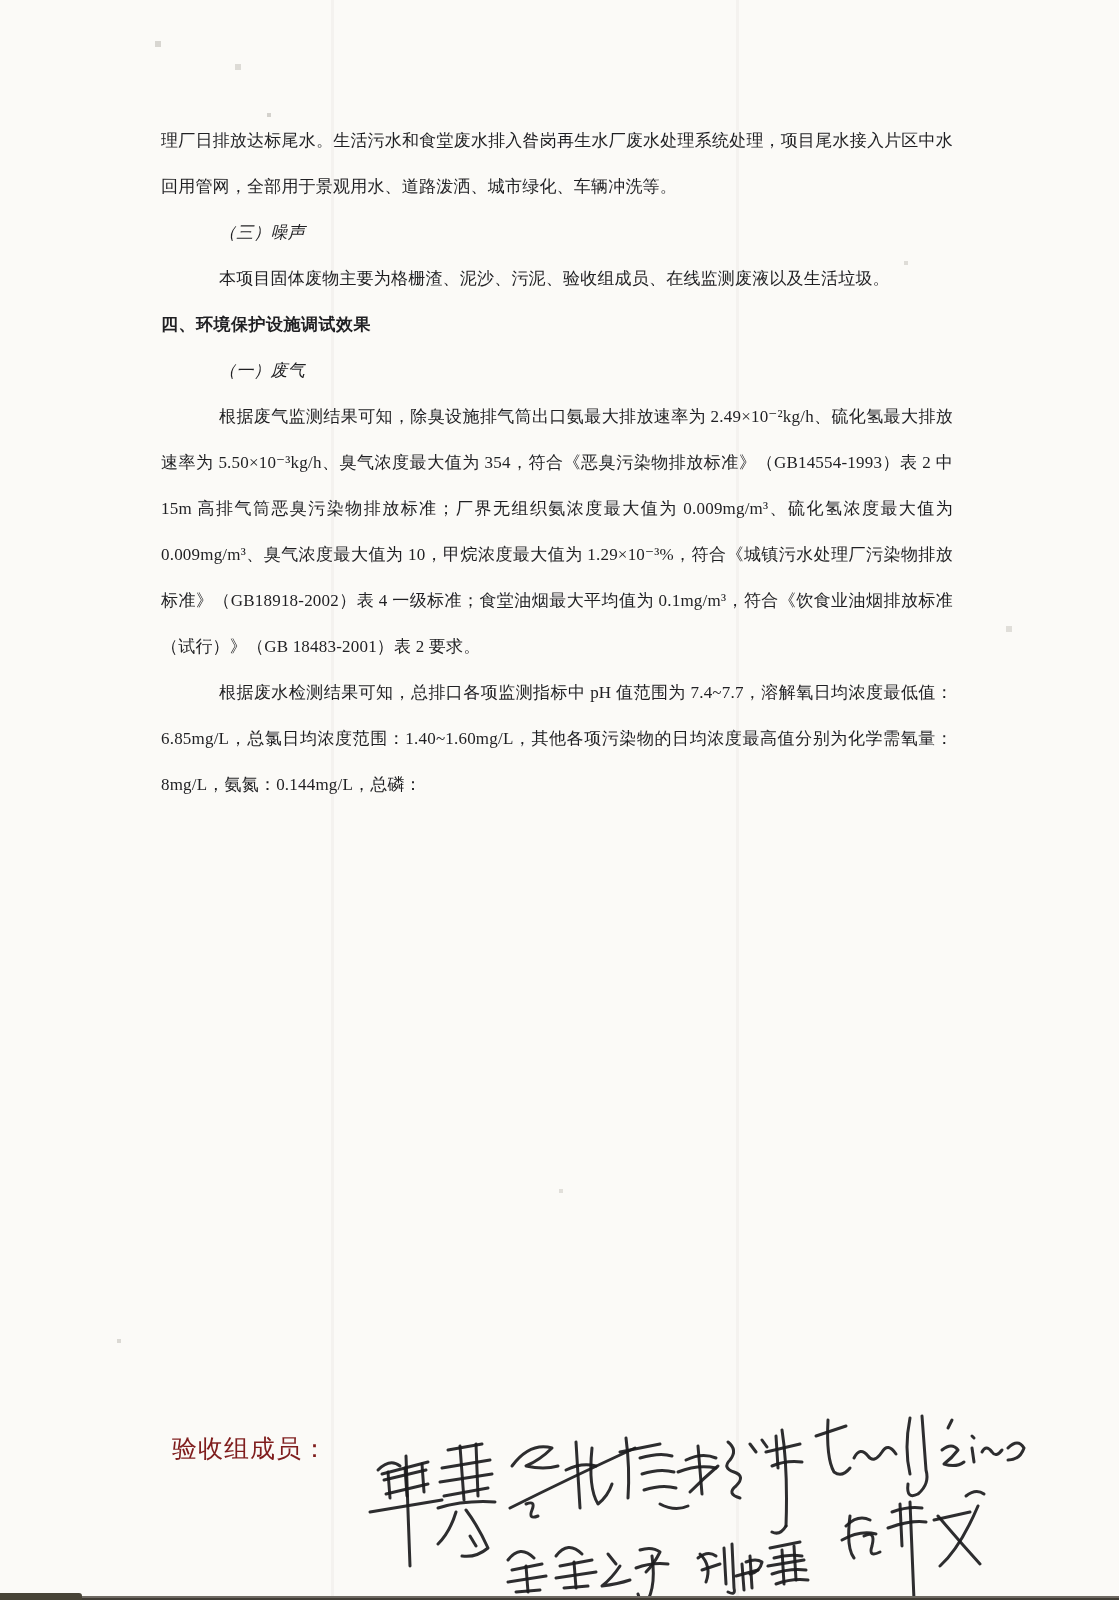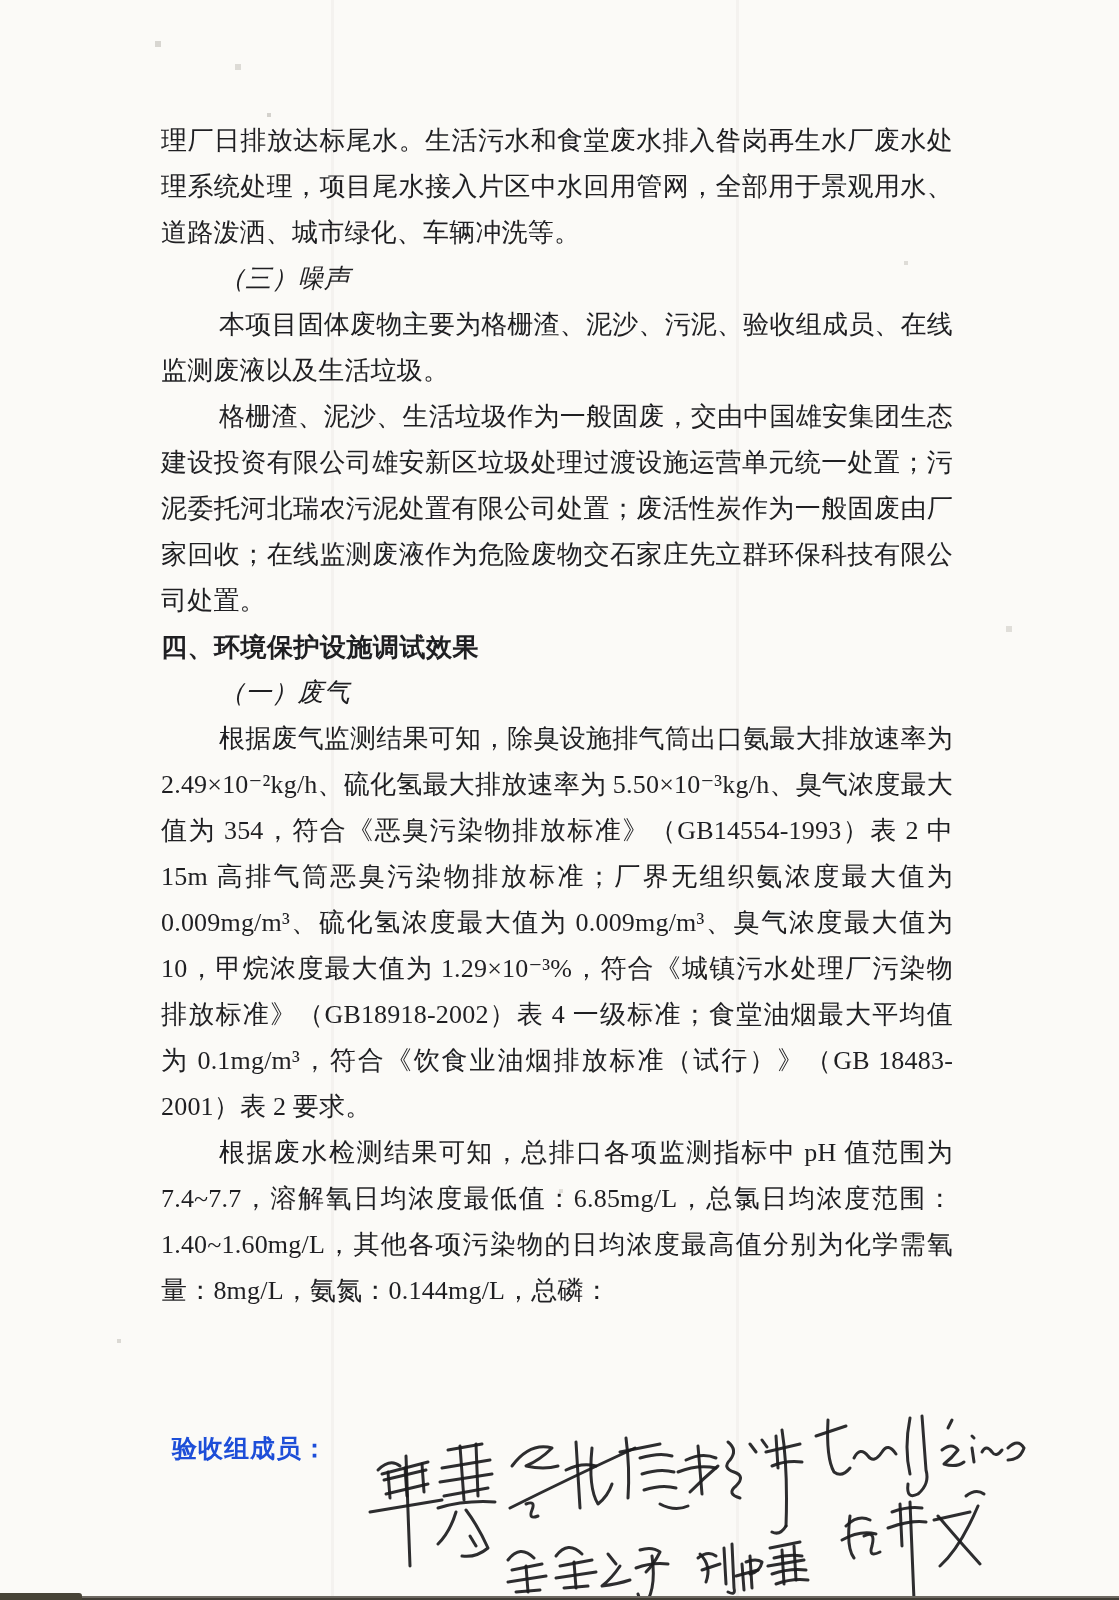"理厂日排放达标尾水。生活污水和食堂废水排入昝岗再生水厂废水处理系统处理，项目尾水" .content { font-size: 26px -> 17px }
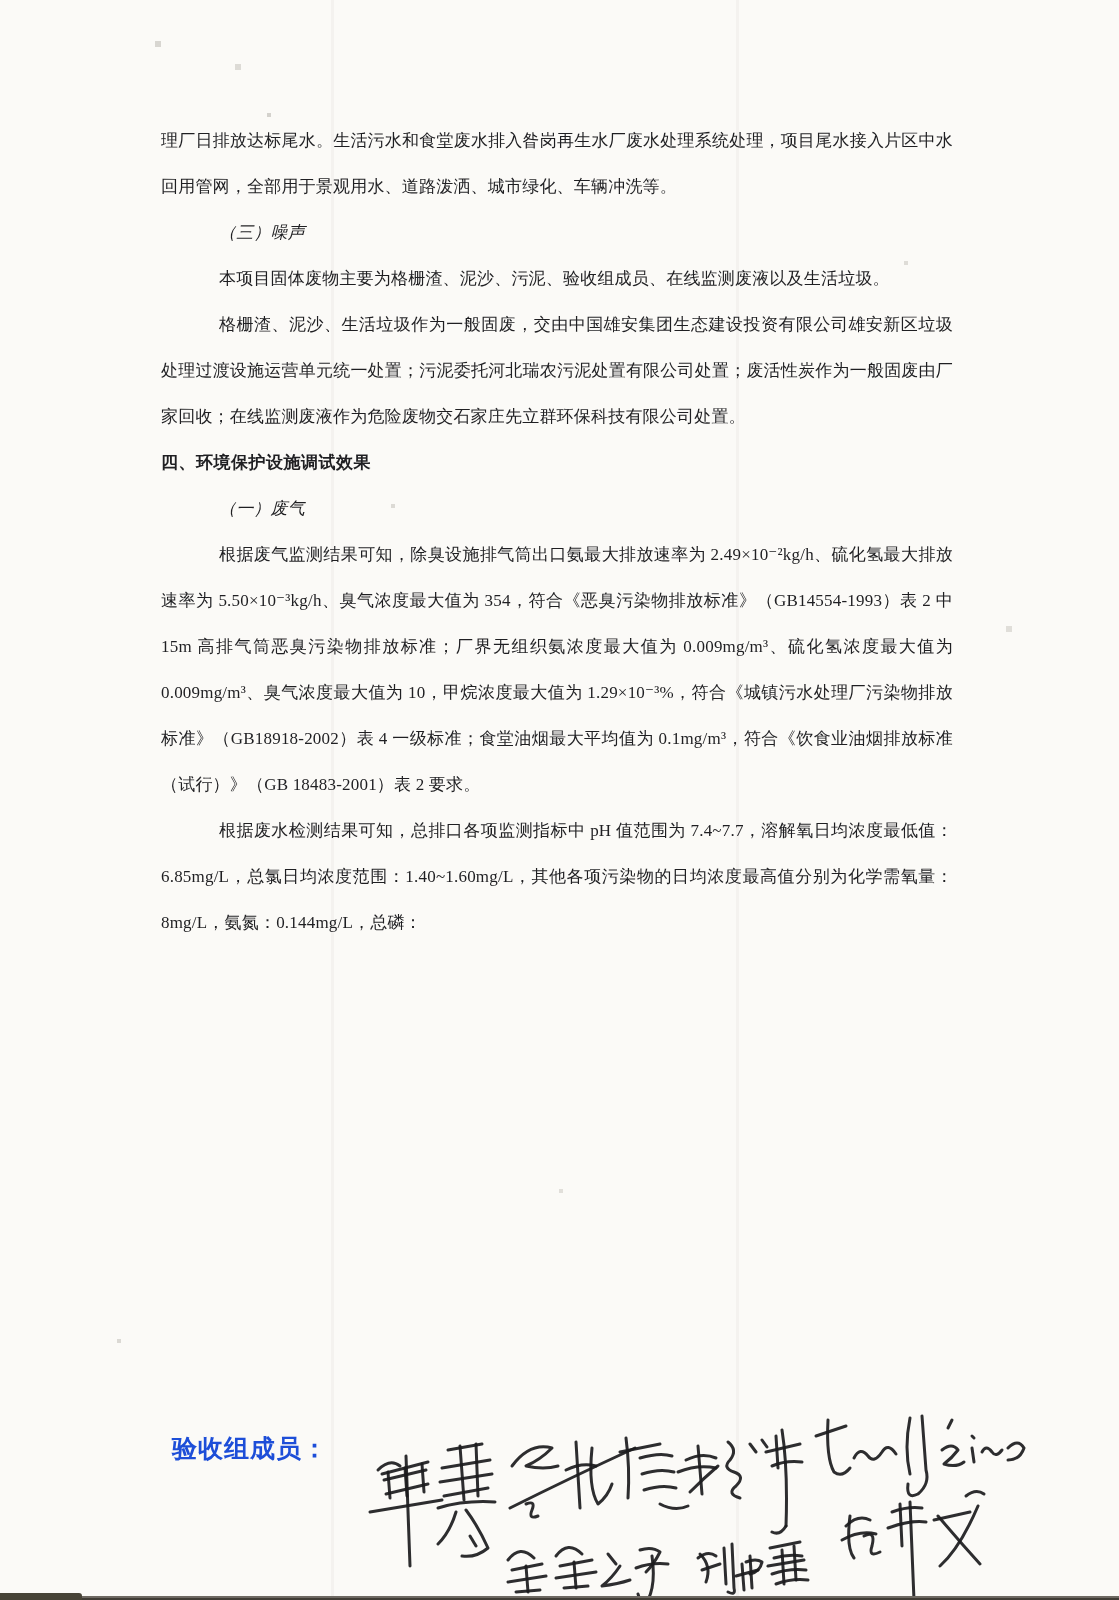"格栅渣、泥沙、生活垃圾作为一般固废，交由中国雄安集团生态建设投资有限公司雄安新区" p.indent { html: <p>格栅渣、泥沙、生活垃圾作为一般固废，交由中国雄安集团生态建设投资有限公司雄安新区垃圾处理过渡设施运营单元统一处置；污泥委托河北瑞农污泥处置有限公司处置；废活性炭作为一般固废由厂家回收；在线监测废液作为危险废物交石家庄先立群环保科技有限公司处置。</p> -> none }
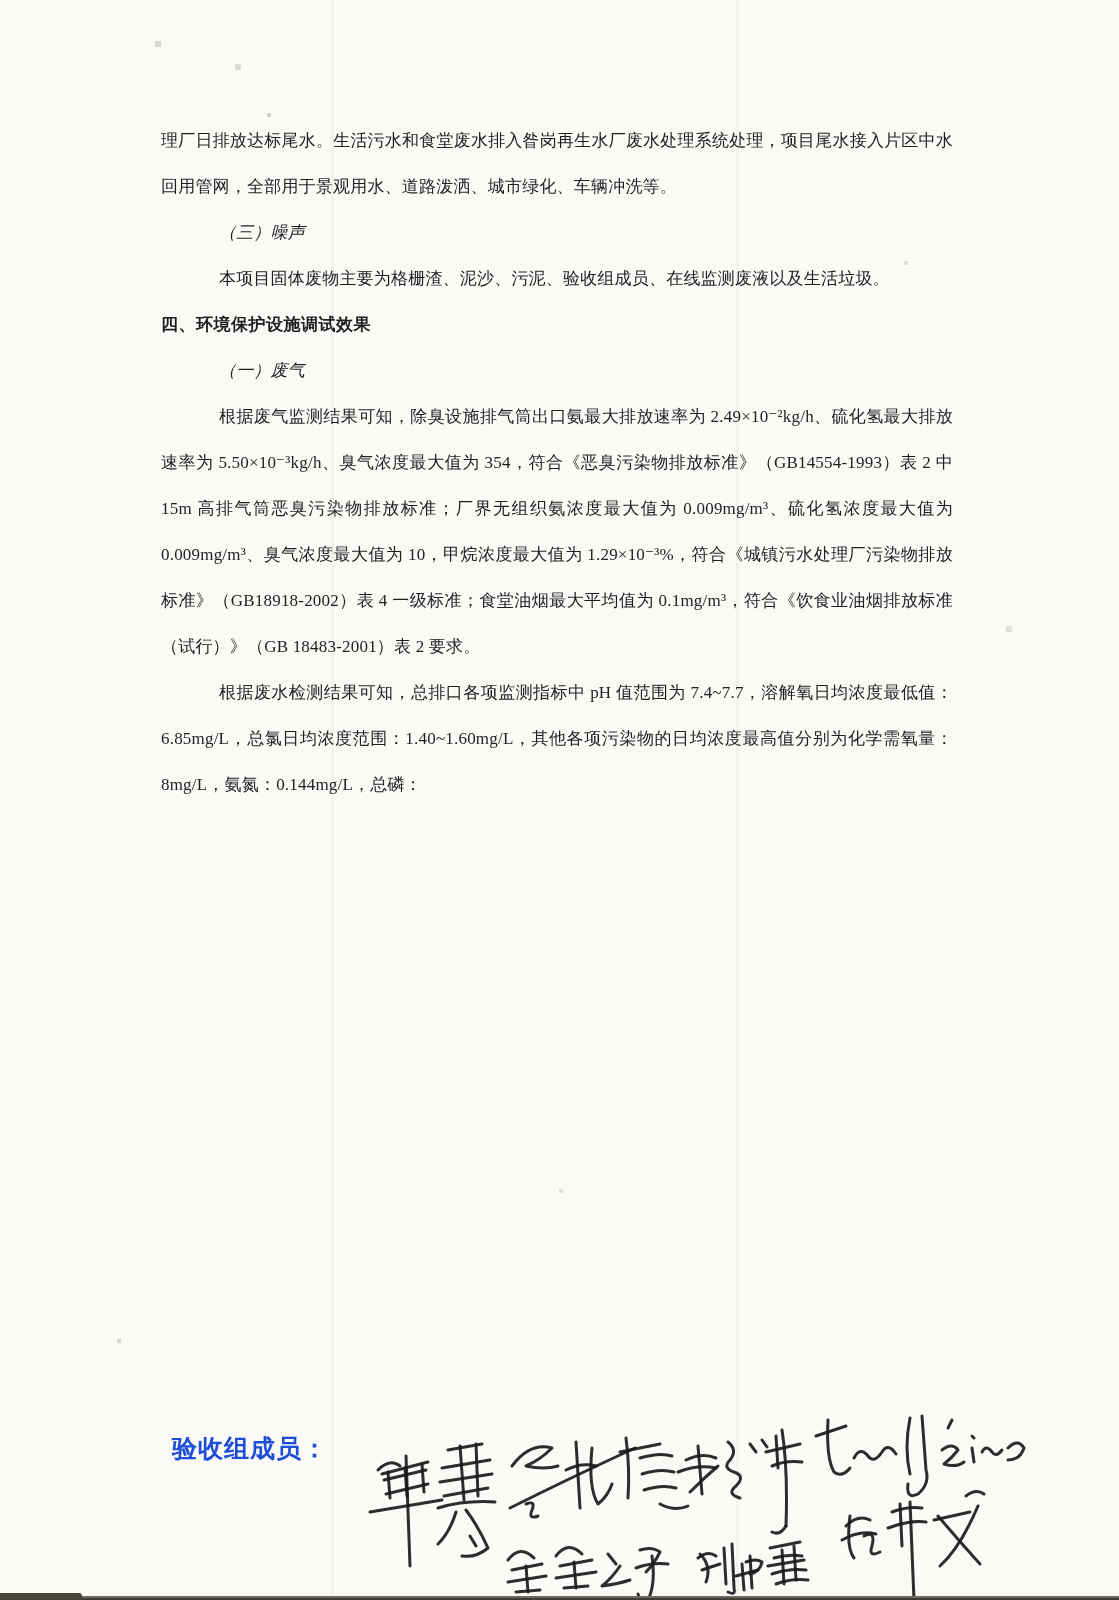"验收组成员：" .footer-label { color: #1d4ed8 -> #7f1d1d; font-weight: 700 -> 400 }
